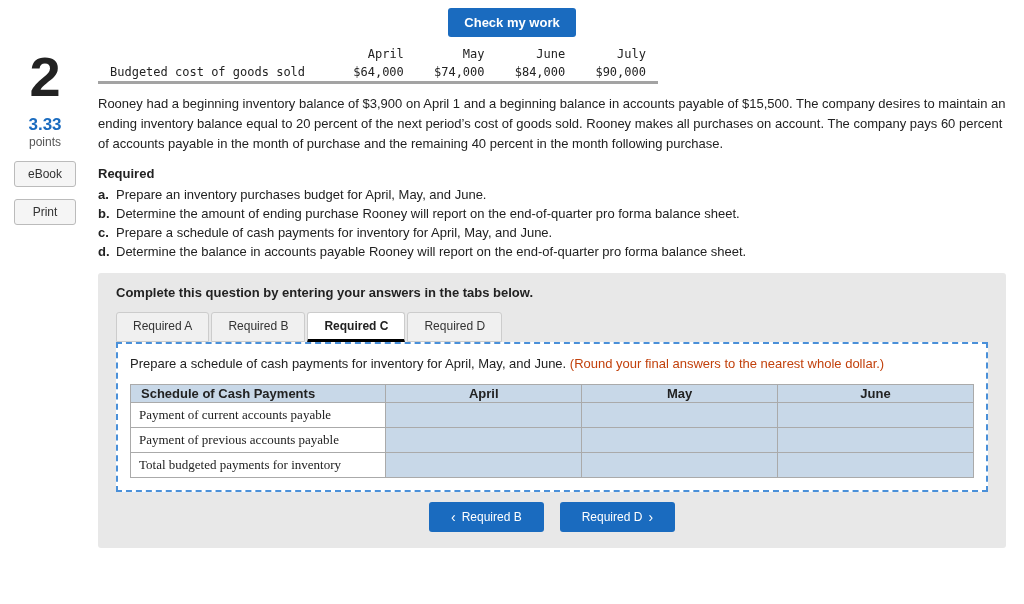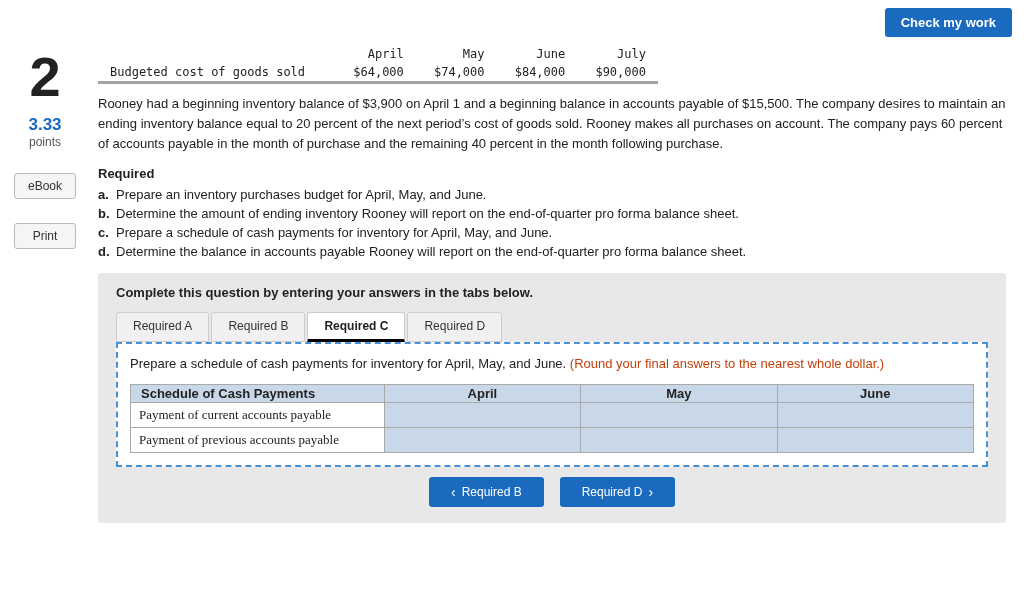"Check my work" .top-bar { justify-content: flex-end -> center }
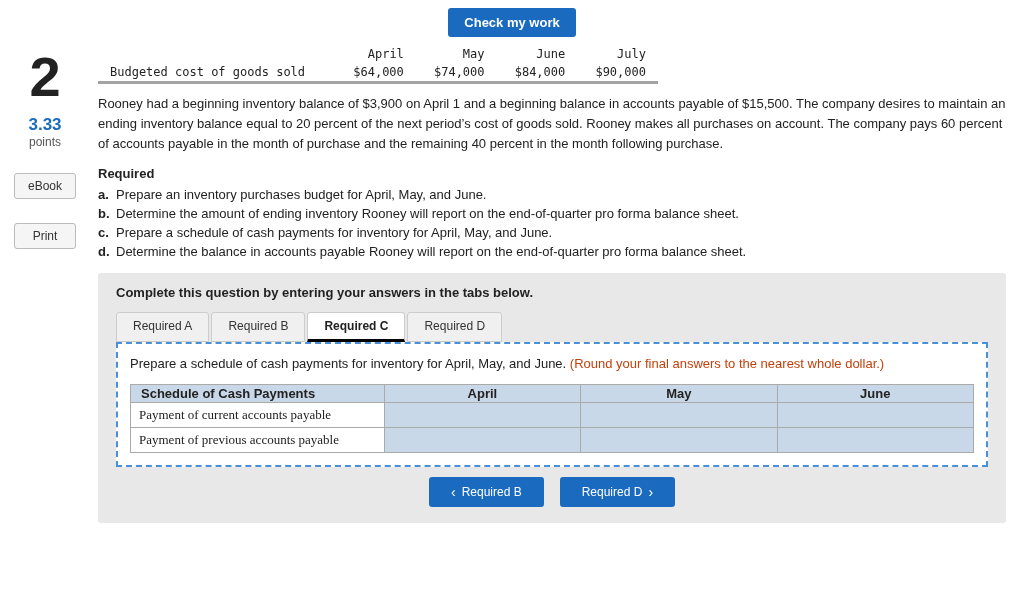"eBook" .sidebar-btn { margin-top: 24px -> 12px }
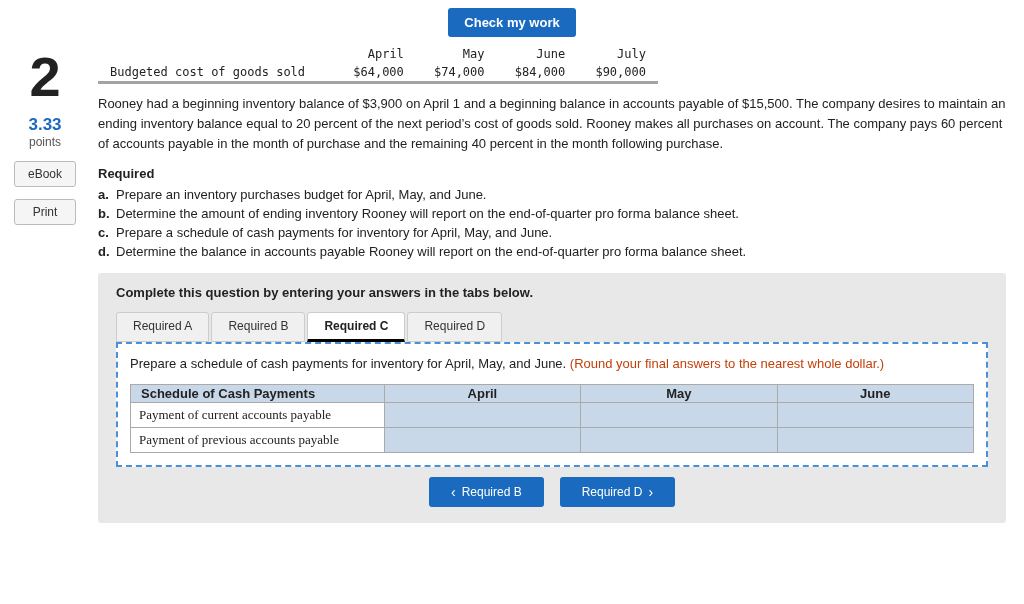"Determine the amount of ending" span { text: inventory -> purchase }
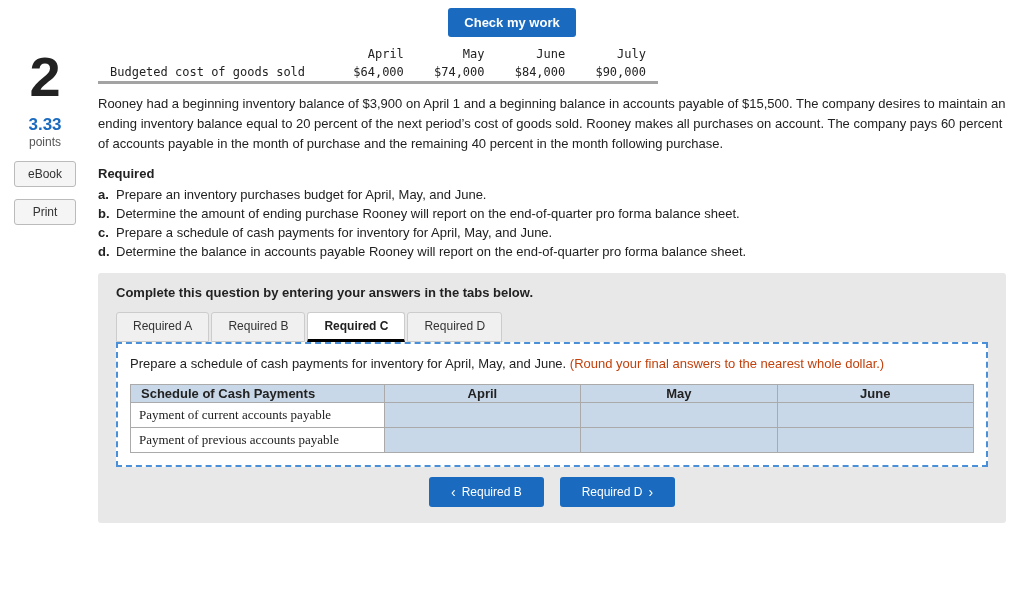"Total budgeted payments for inventory" tr { html: none -> <tr> <td>Total budgeted payments for inventory</td> <td> <input> </td> <td> <input> </td> <td> <input> </td> </tr> }
